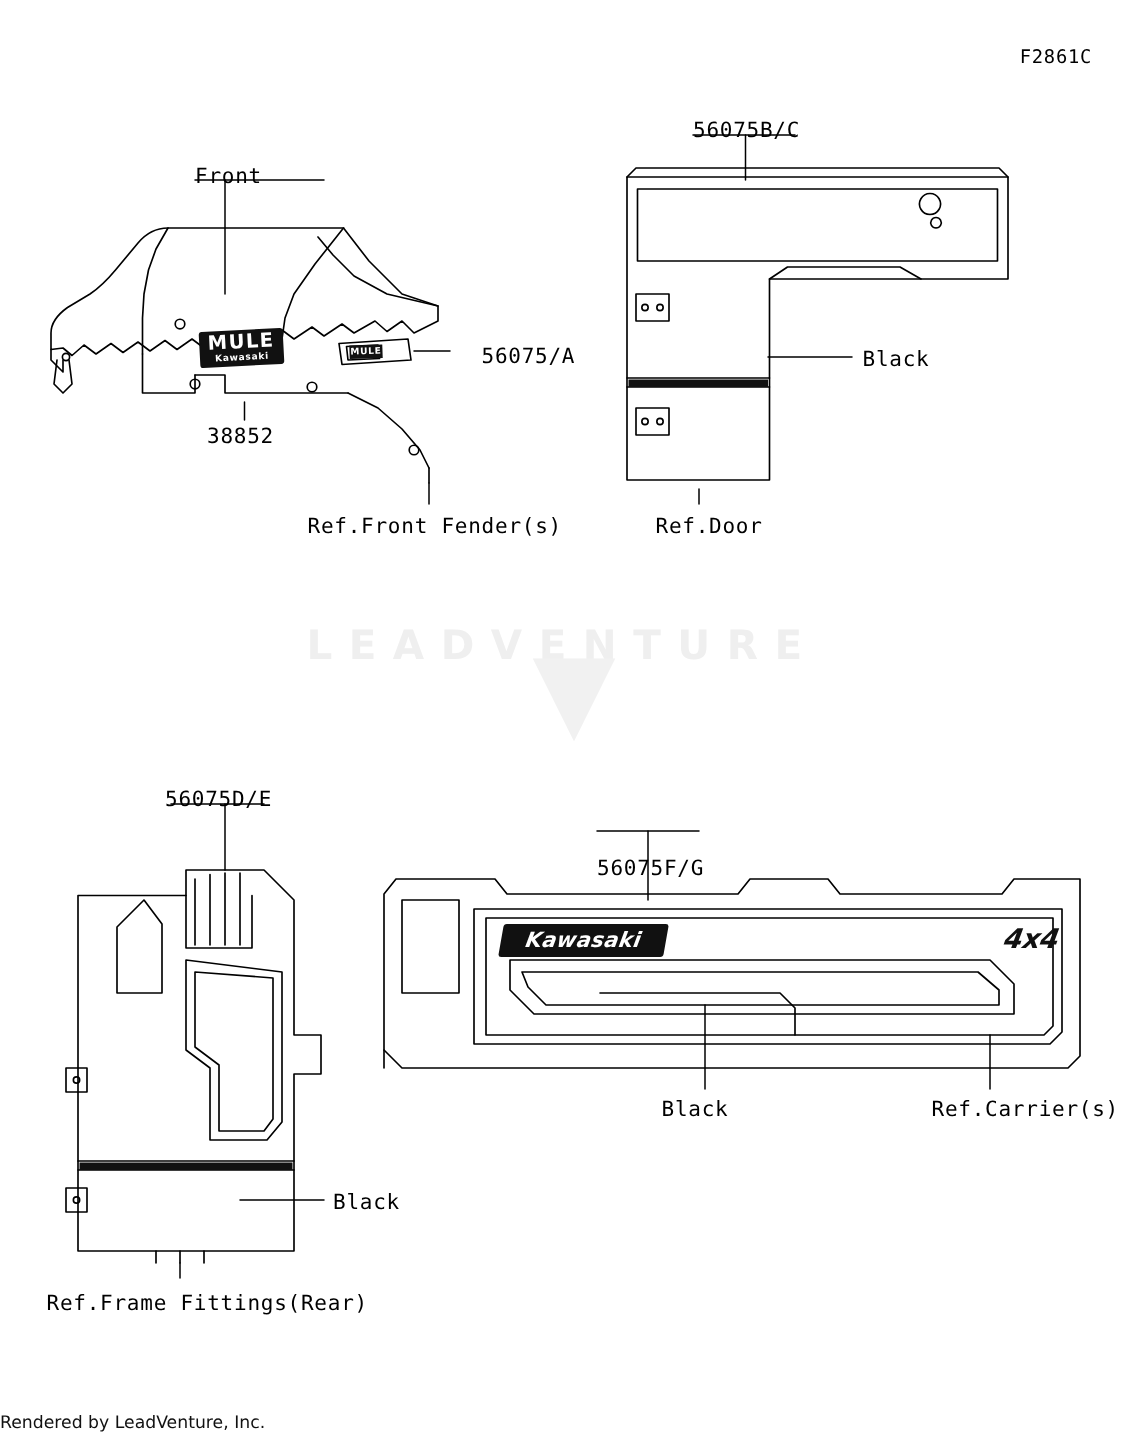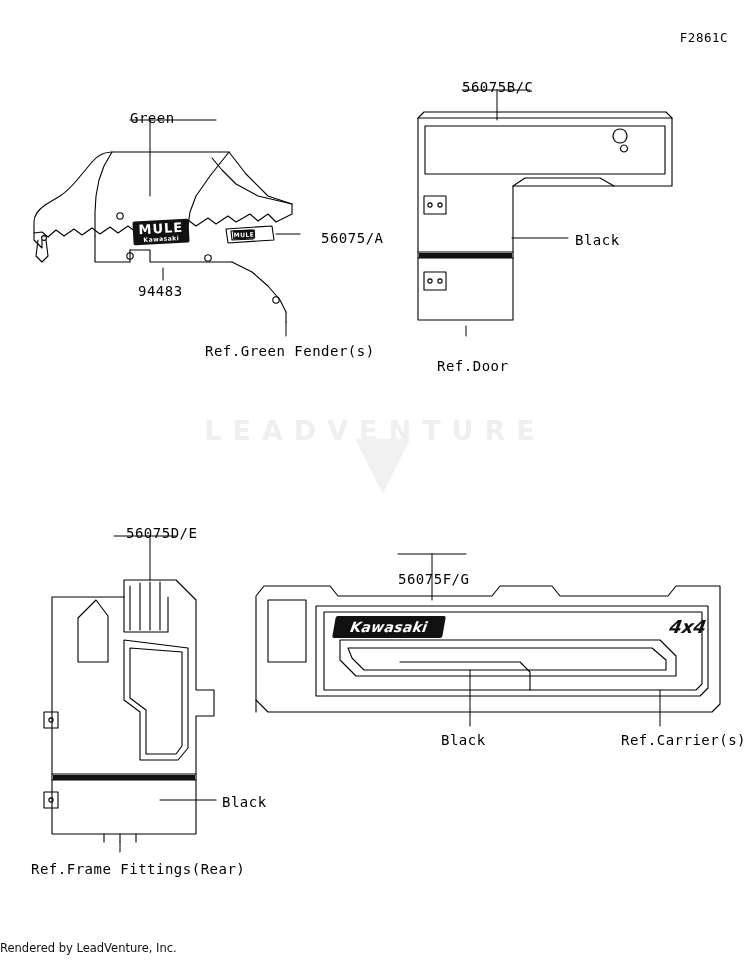"Green" div.lbl { text: Green -> Front }
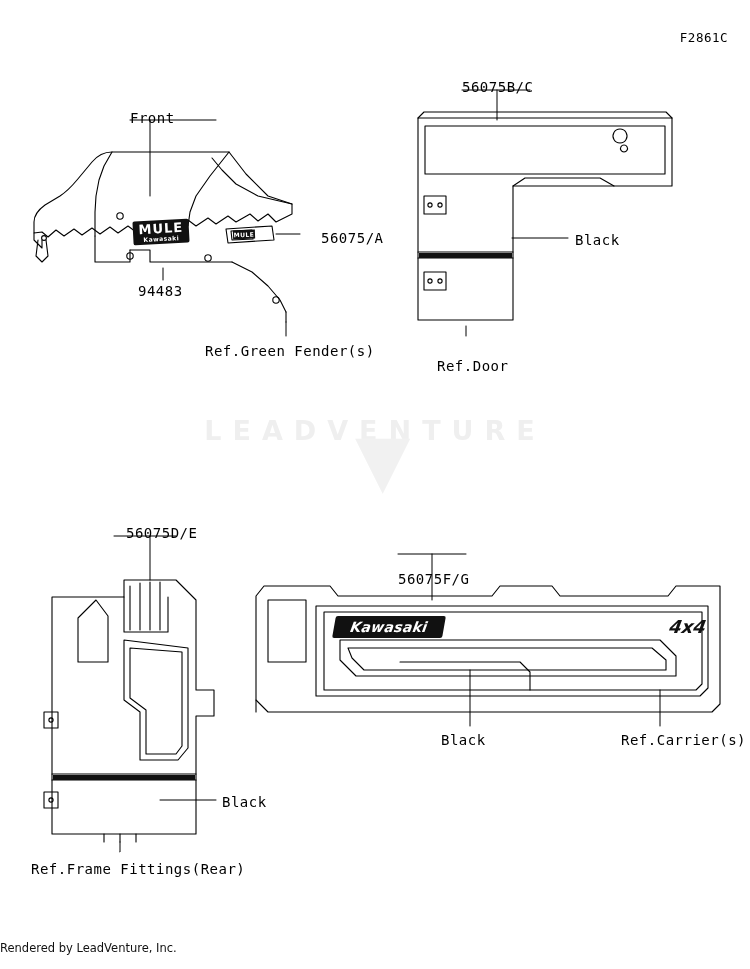"94483" div.lbl { text: 94483 -> 38852 }
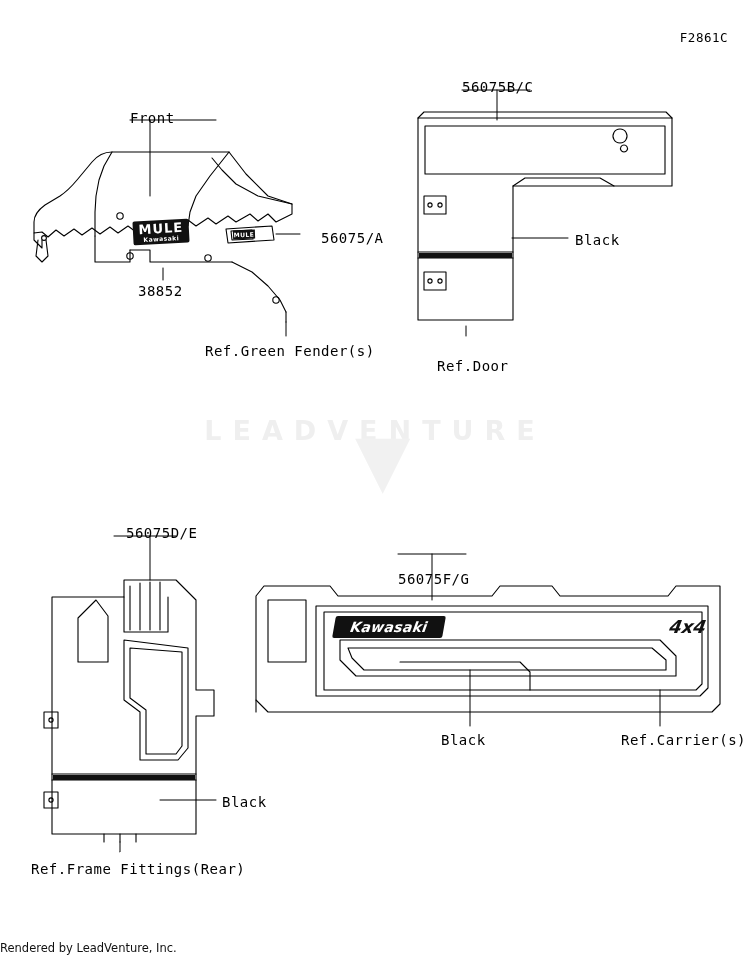"Ref.Green Fender(s)" div.lbl { text: Ref.Green -> Ref.Front }
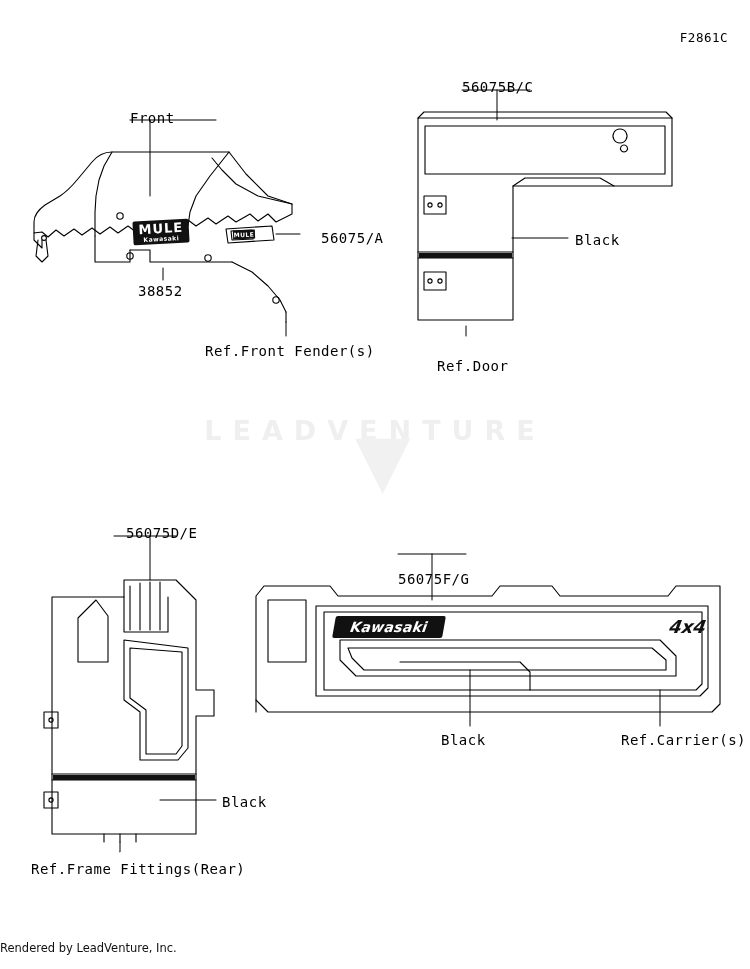"Ref.Door" div.lbl { top: 358px -> 343px }
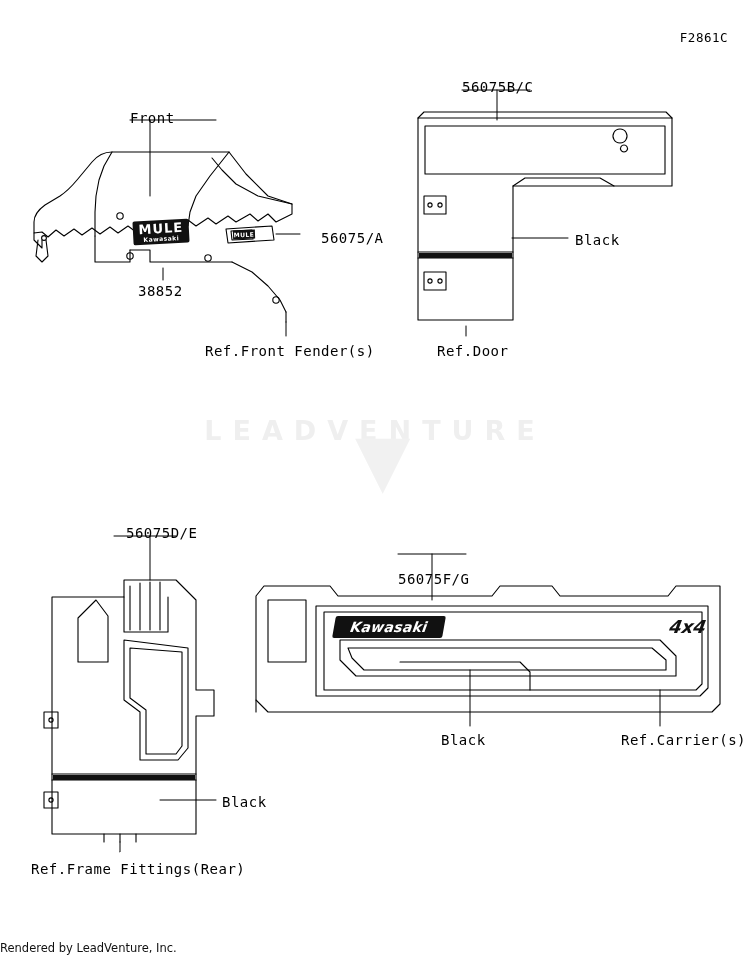"56075D/E" div.lbl { left: 126px -> 110px }
